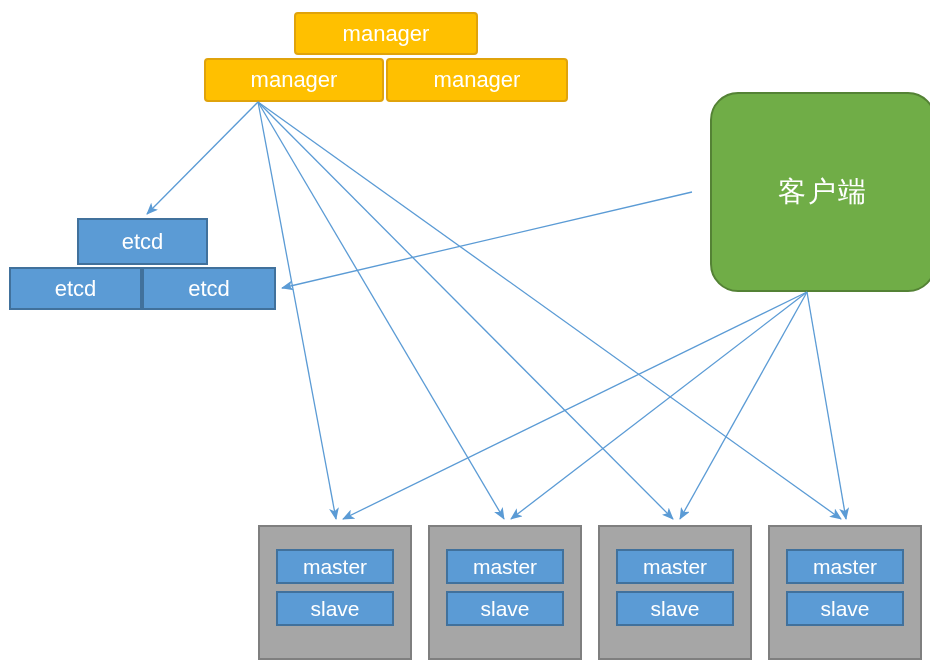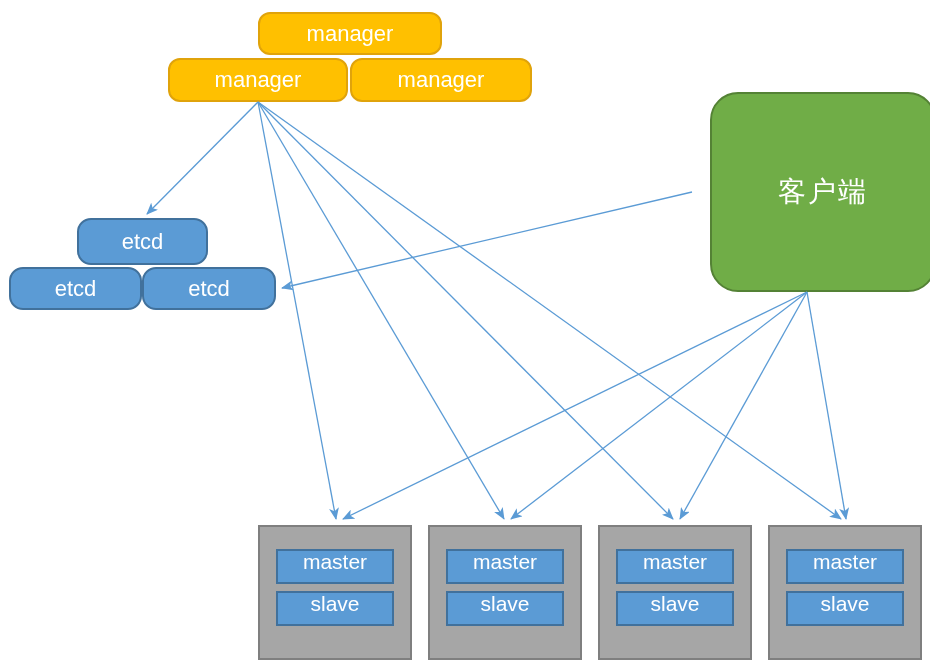"manager" .orange { border-radius: 12px -> 4px; margin-left: none -> 36px }
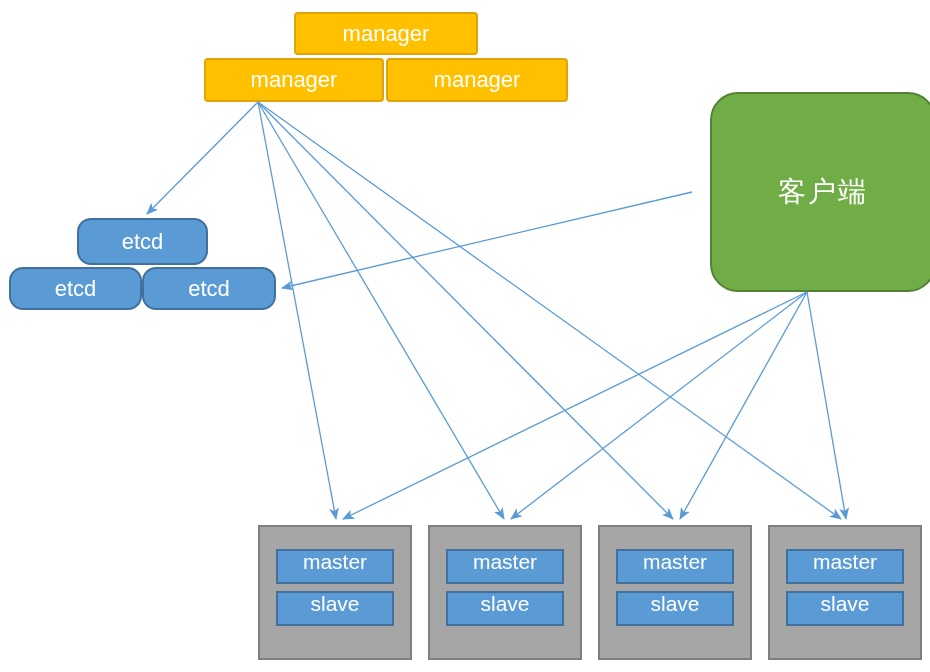"etcd" .blue { border-radius: 14px -> 0 }
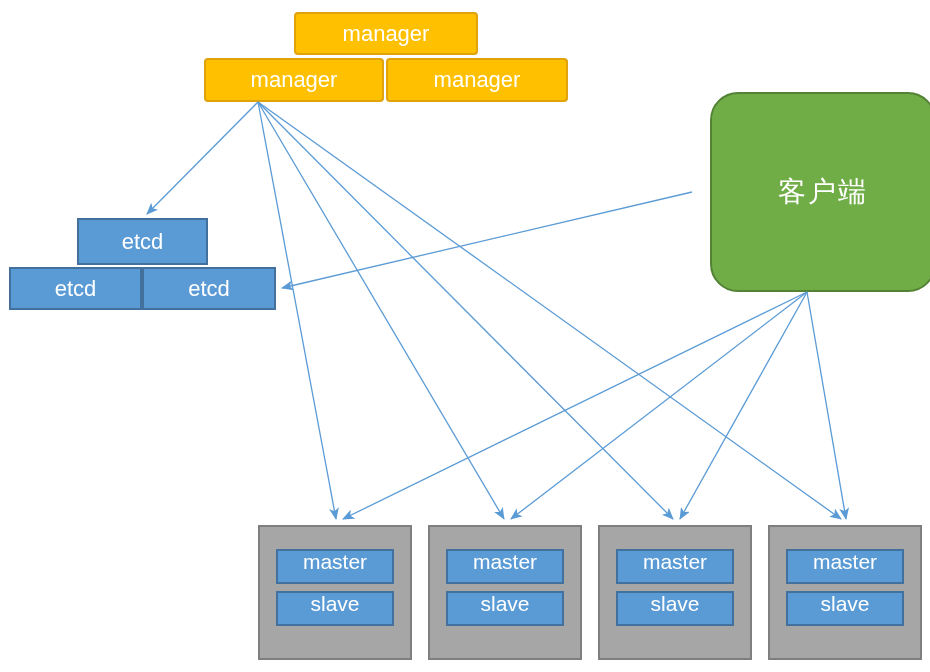"master" .inner { align-items: flex-start -> center }
